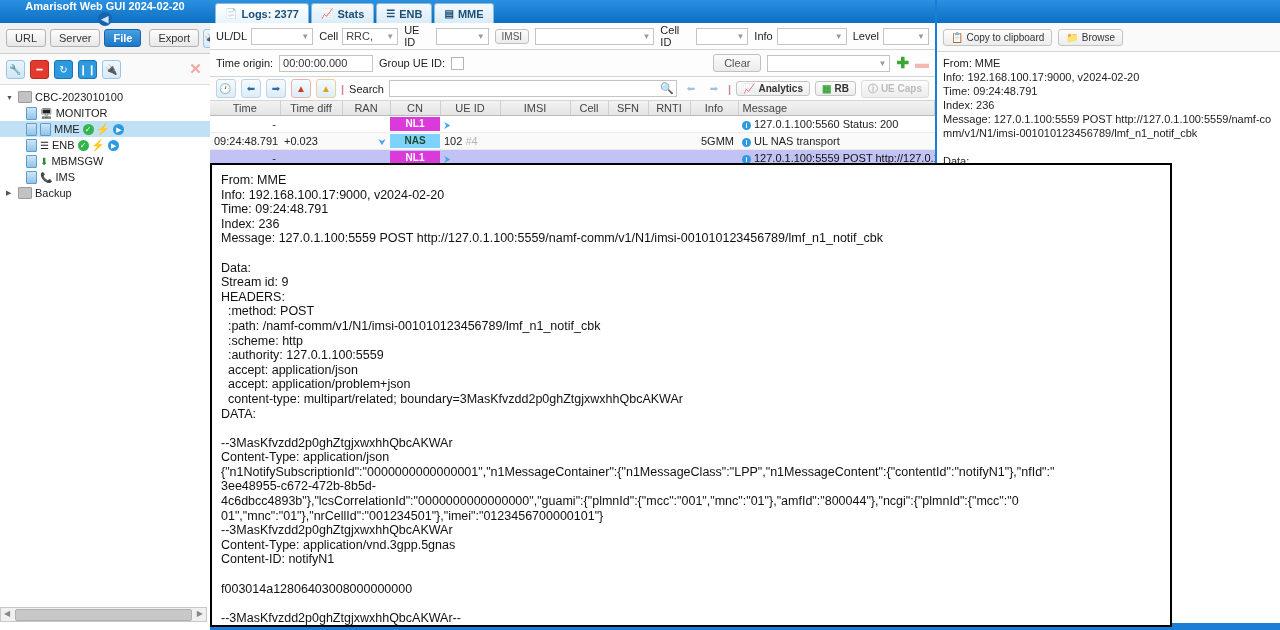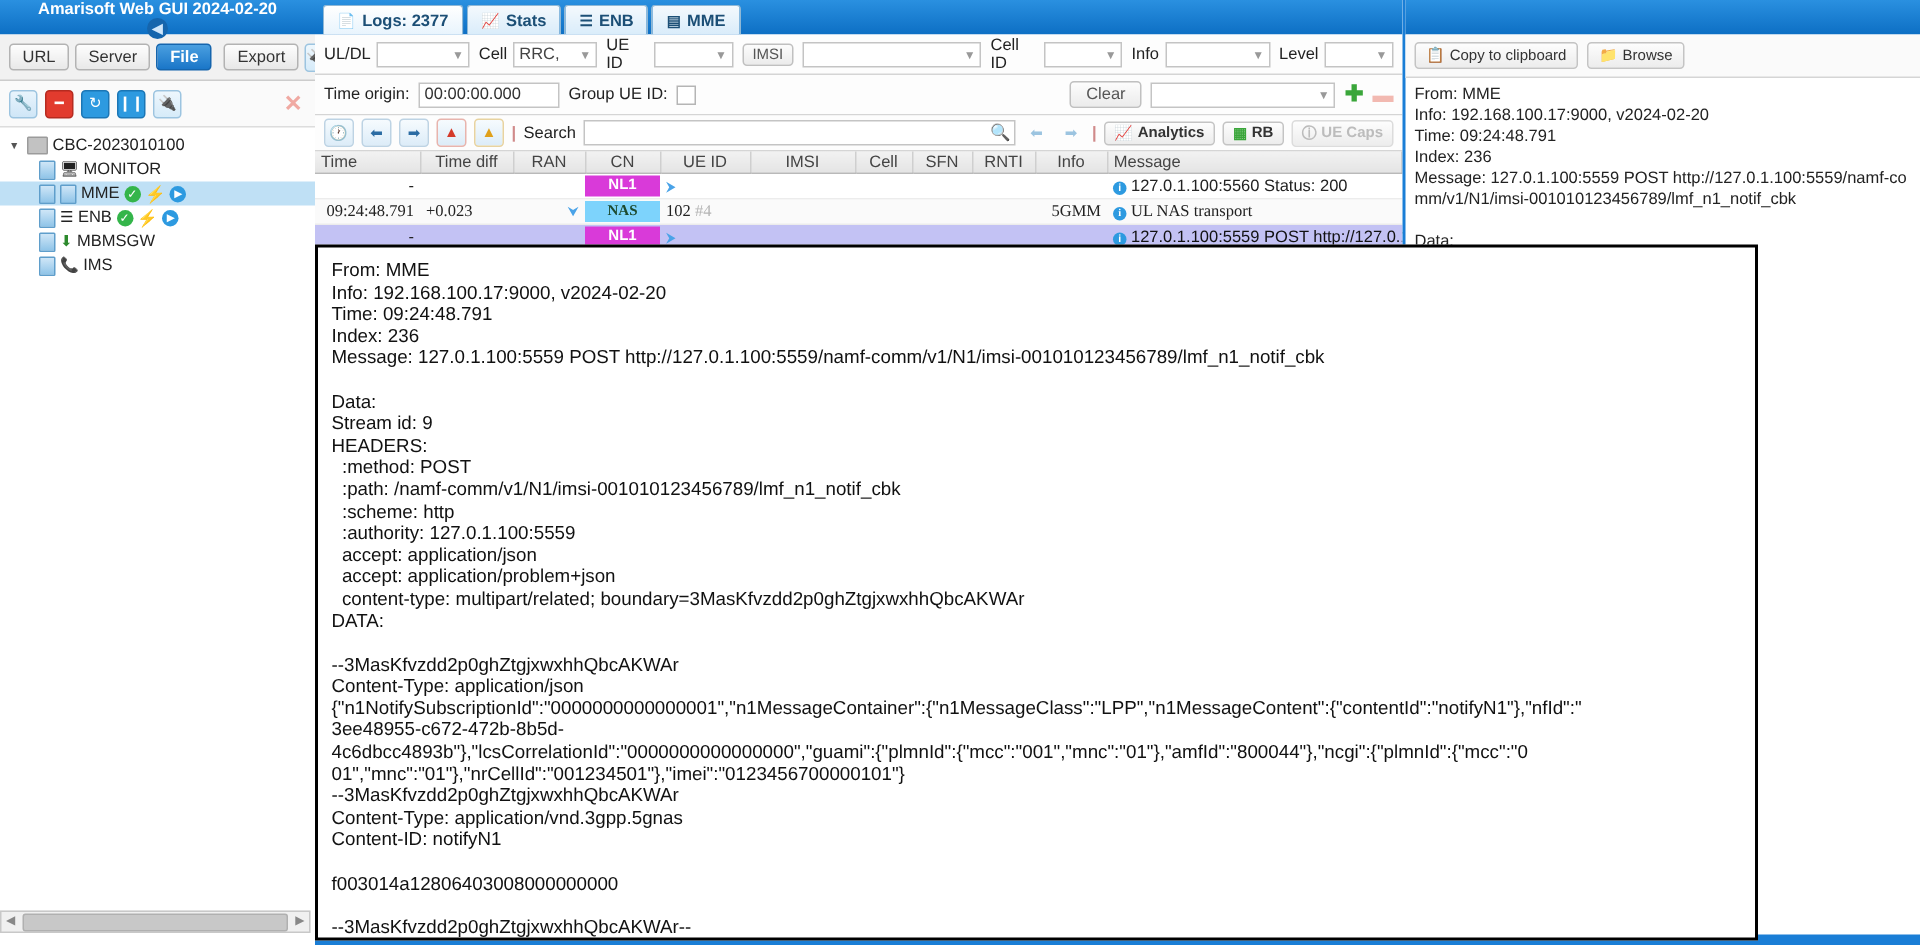"Time" th { text-align: left -> center }
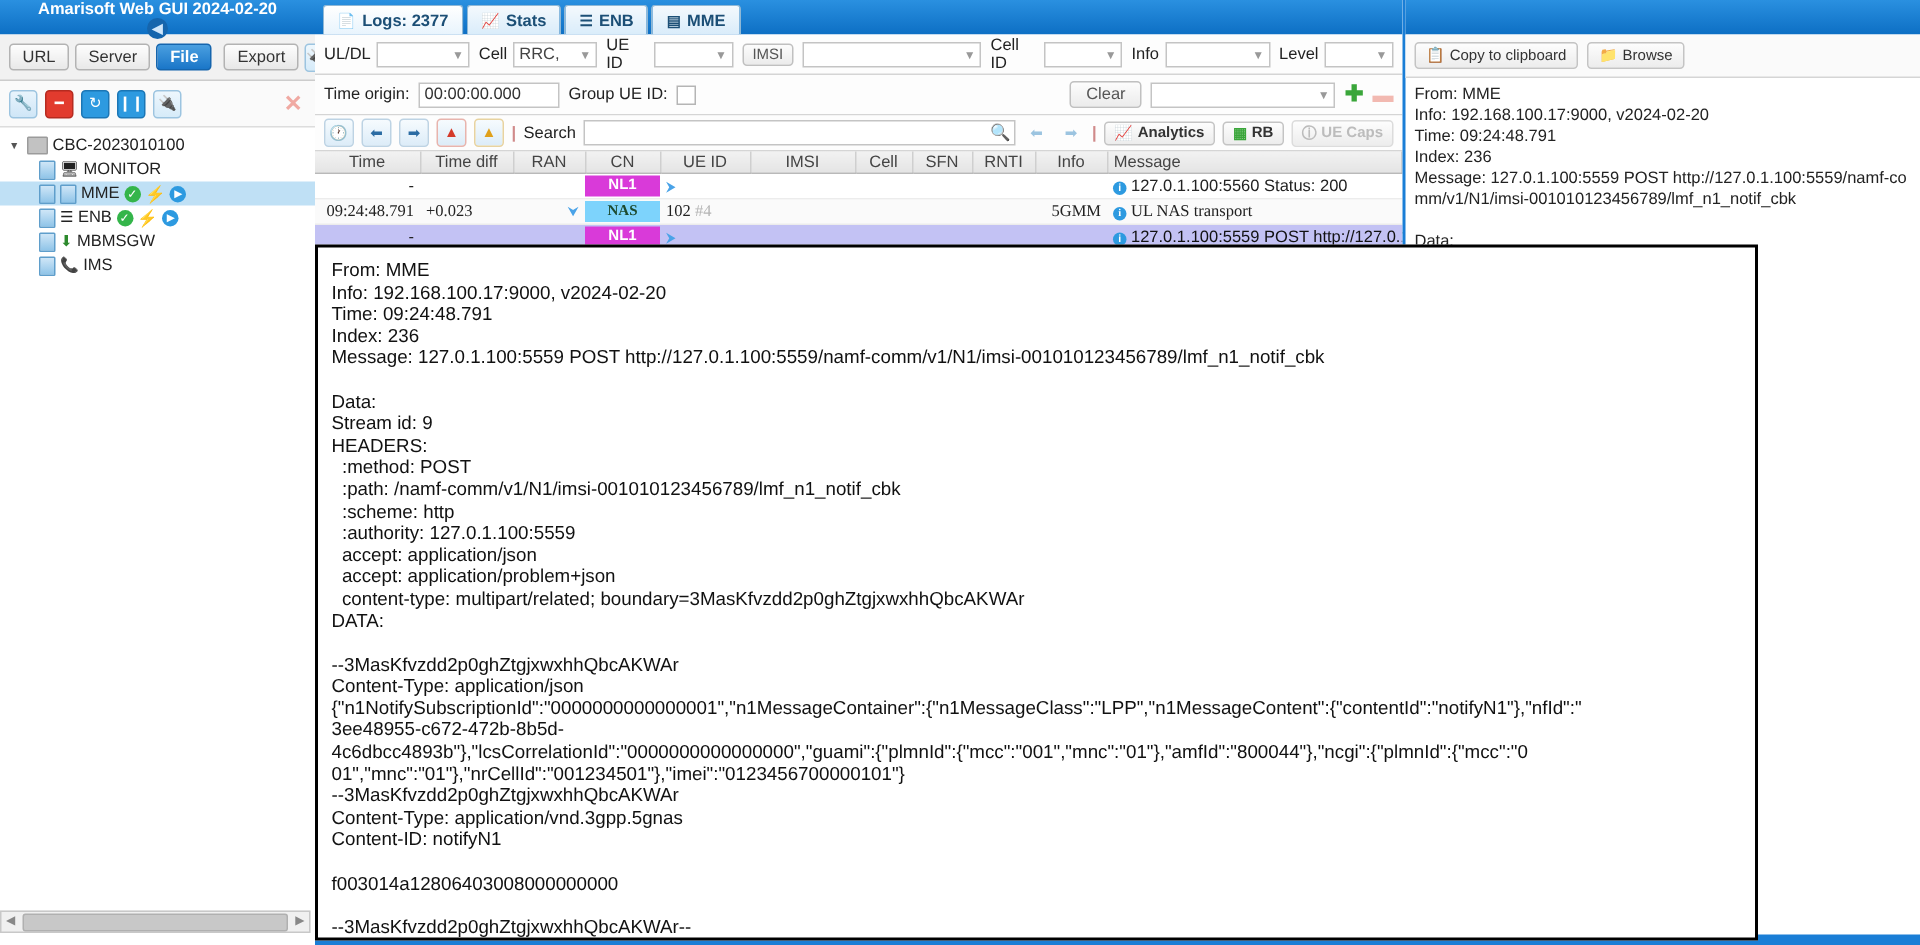"09:24:48.791" .r-alt { font-family: Liberation Serif, serif -> none }
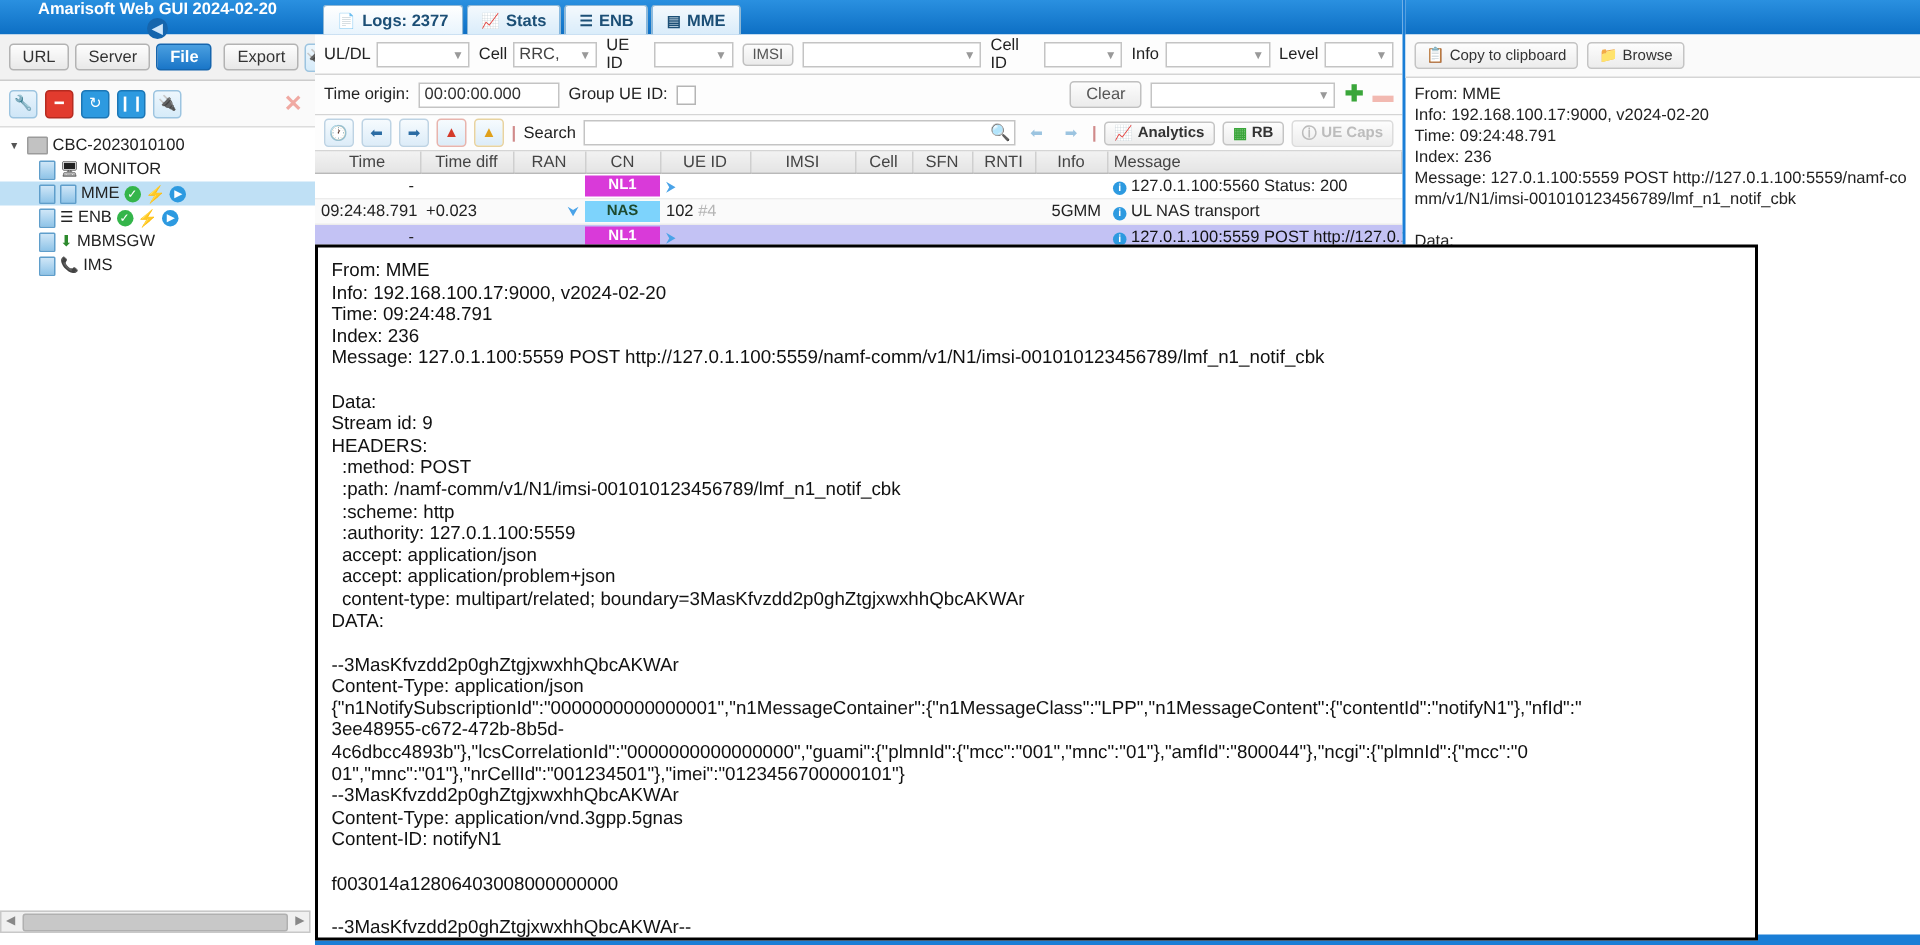"Backup" div.tnode { html: none -> <div> <span>▶</span> <span></span> <span>Backup</span> </div> }
